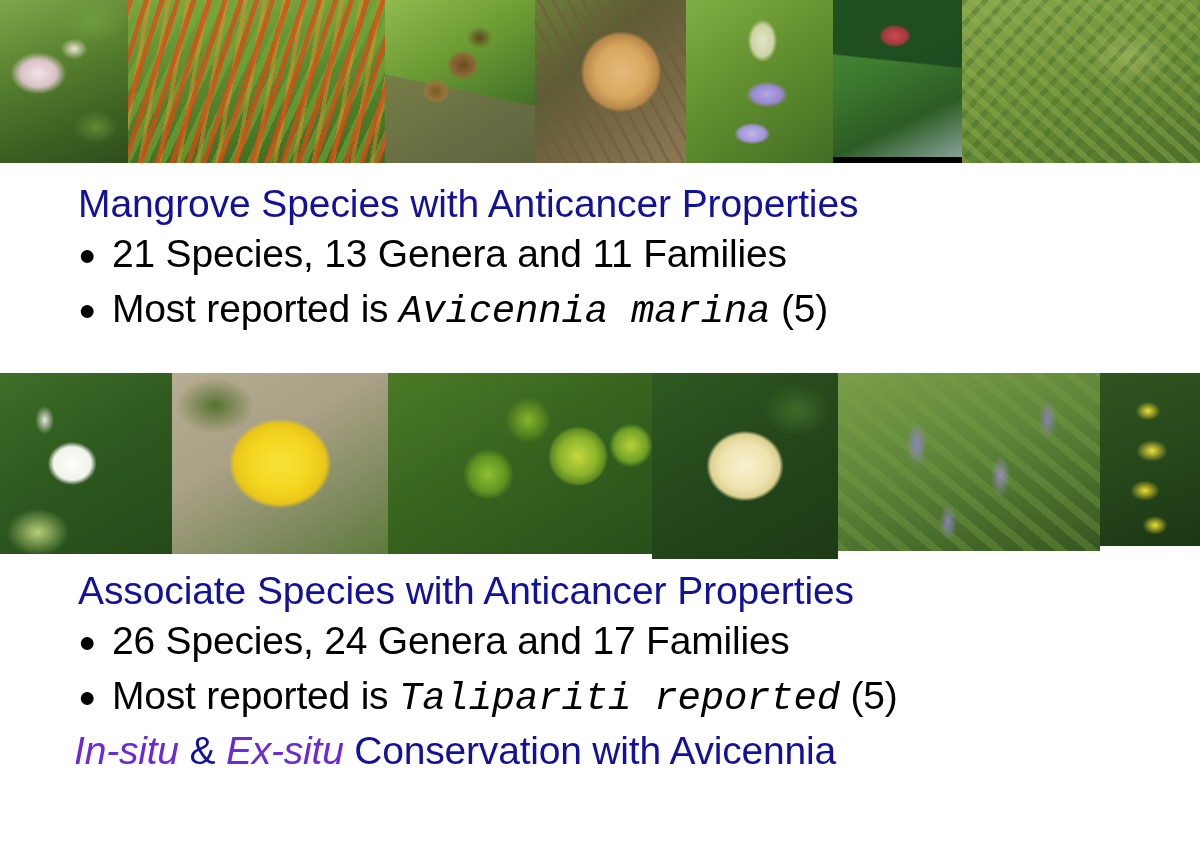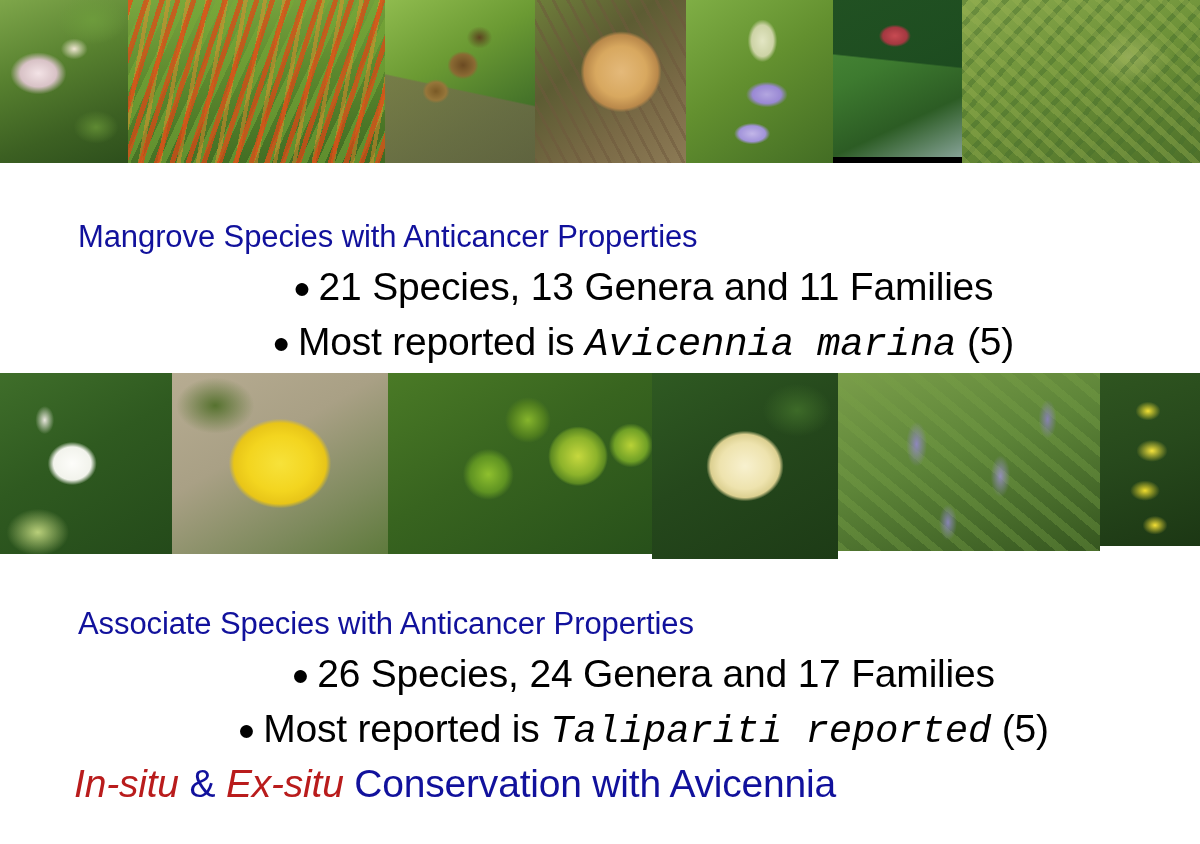"Mangrove Species with Anticancer" .title-line { font-size: 31px -> 39px; margin-top: 33px -> none }
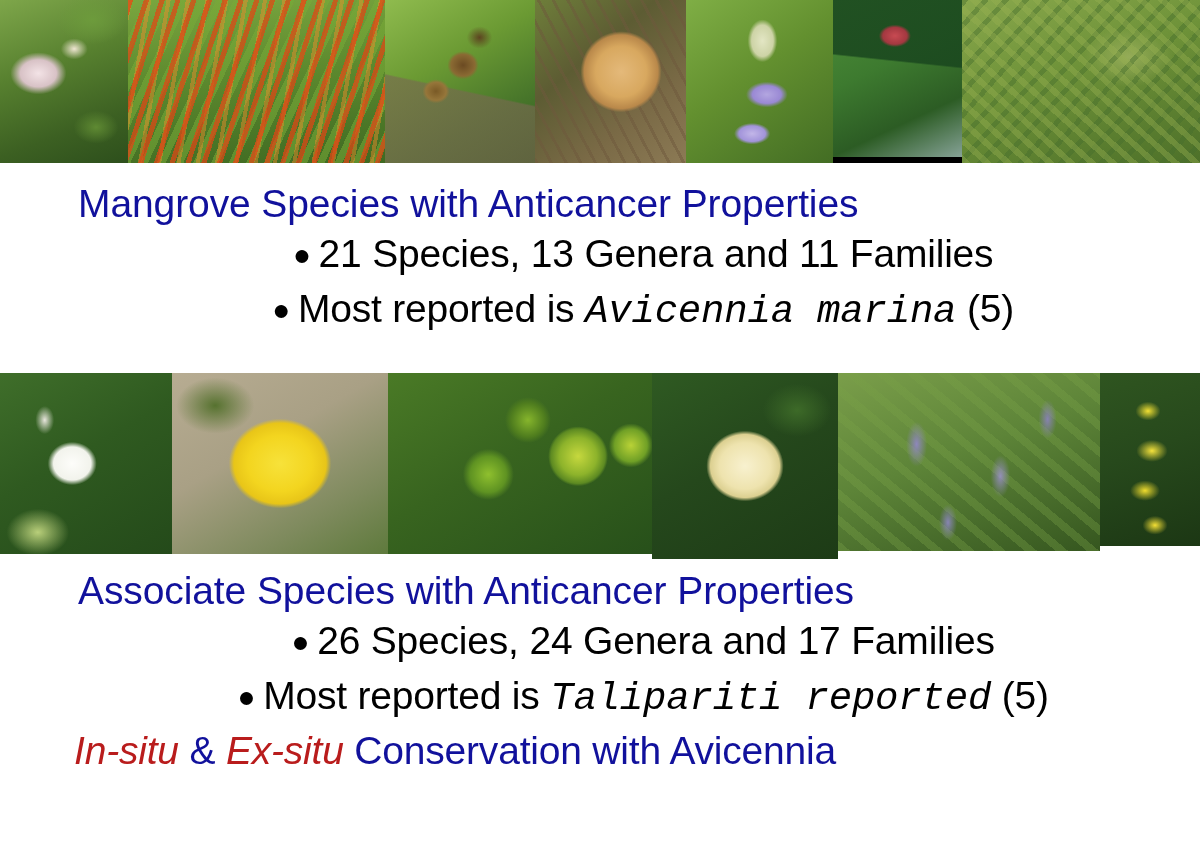"● 21 Species, 13 Genera" .indent-bullet { text-align: center -> none }
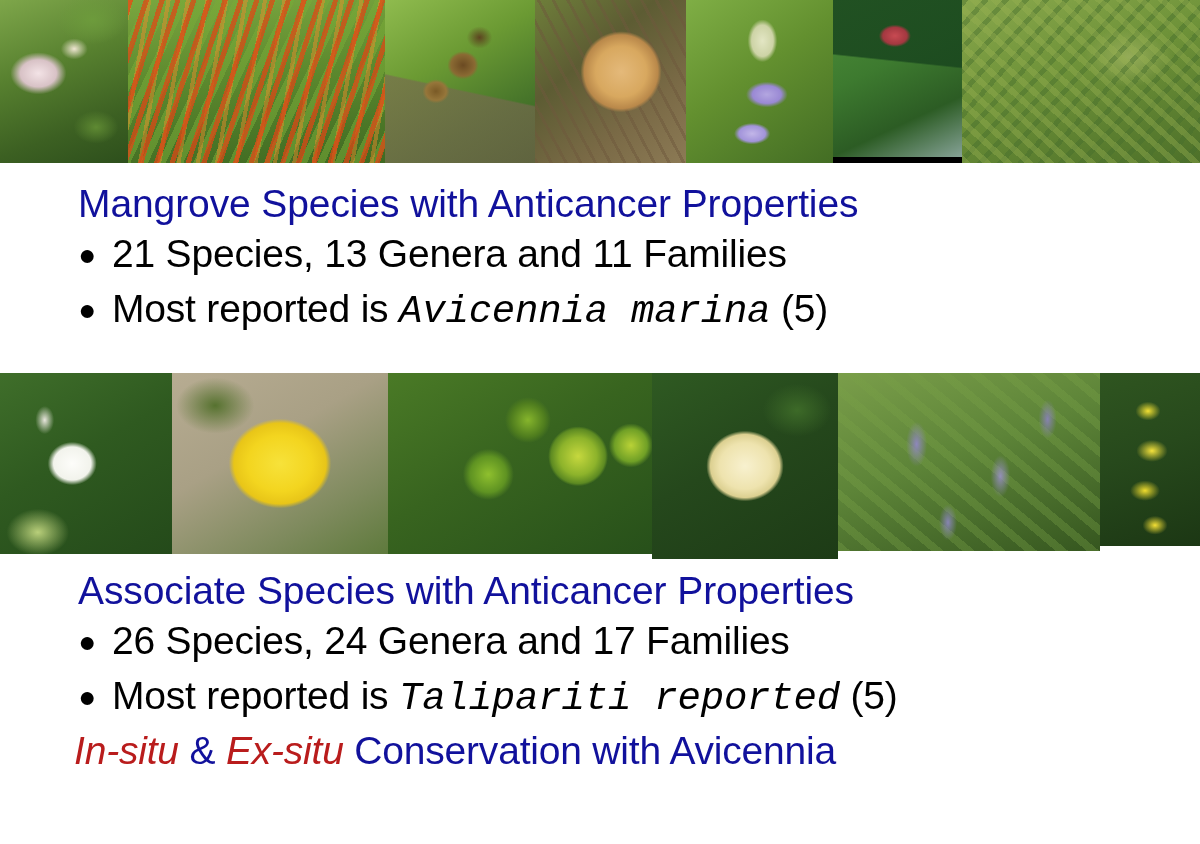"In-situ" .blue-ital { color: #b91c1c -> #6d28d9 }
